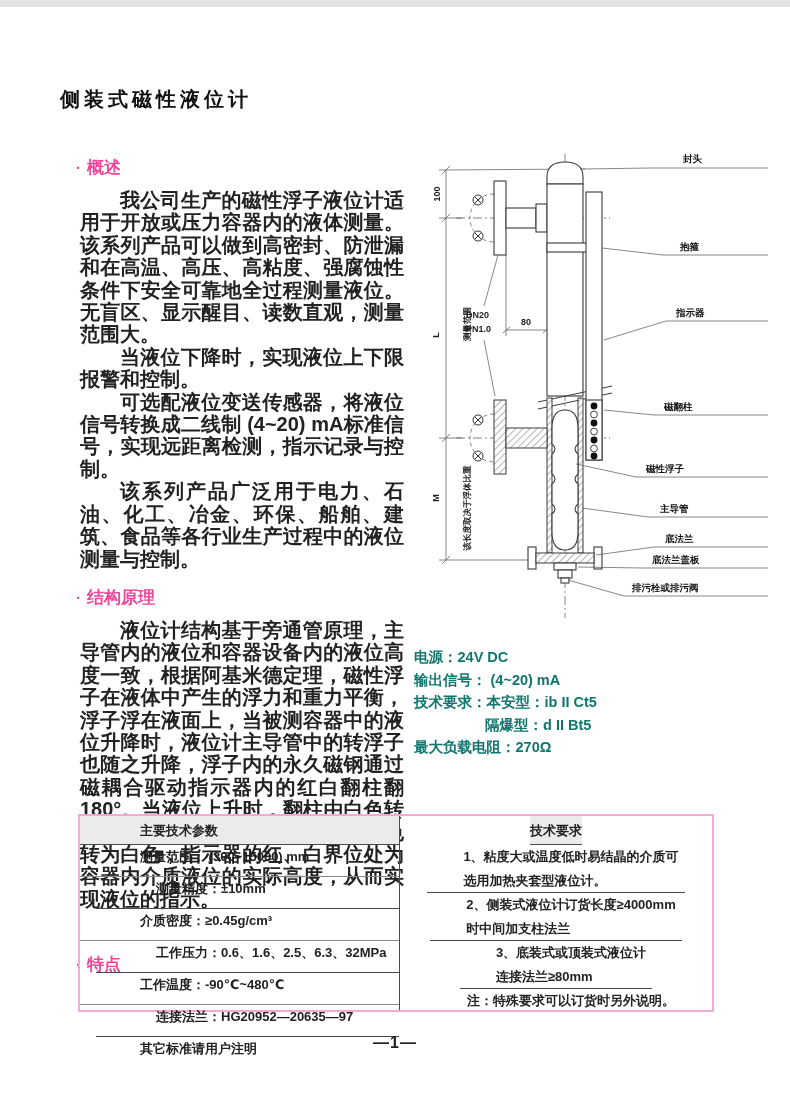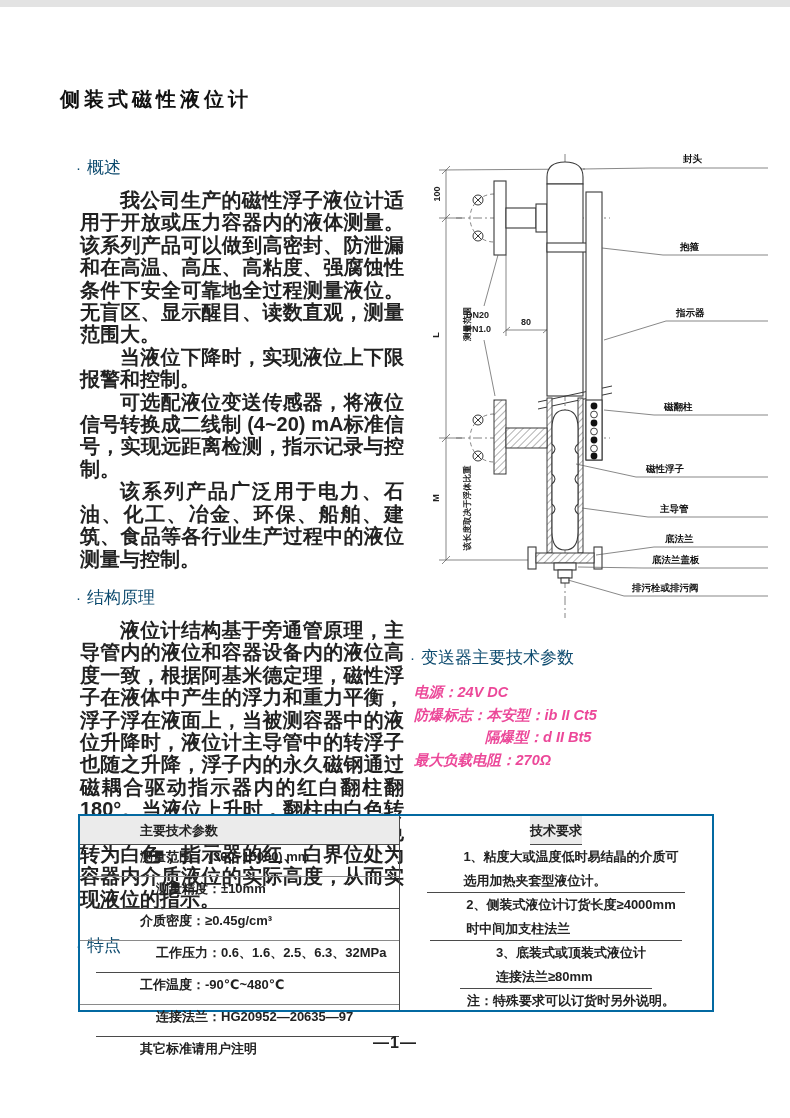"· 概述" .sec-head { color: #0c4a6e -> #ec4899; font-weight: normal -> bold }
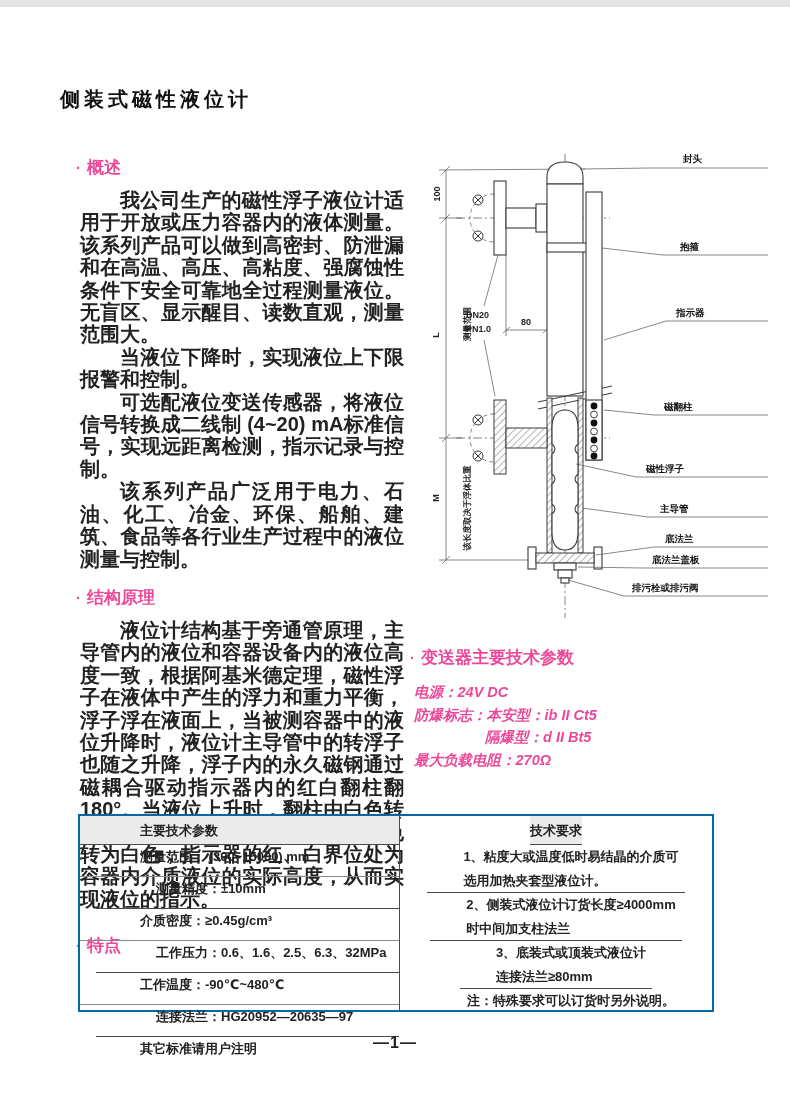"· 结构原理" .sec.principle { margin-bottom: 24px -> 43px }
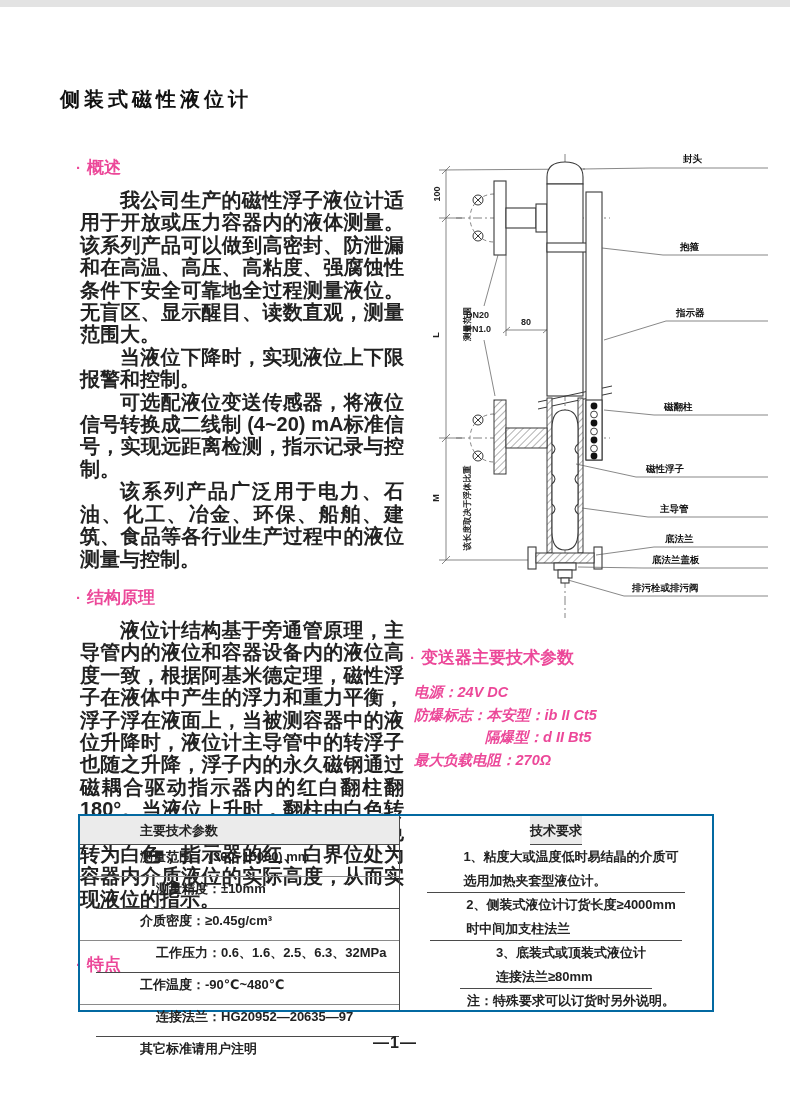"· 变送器主要技术参数" div.sec-head { html: <div><span>·</span><span>变送器主要技术参数</span></div> -> none }
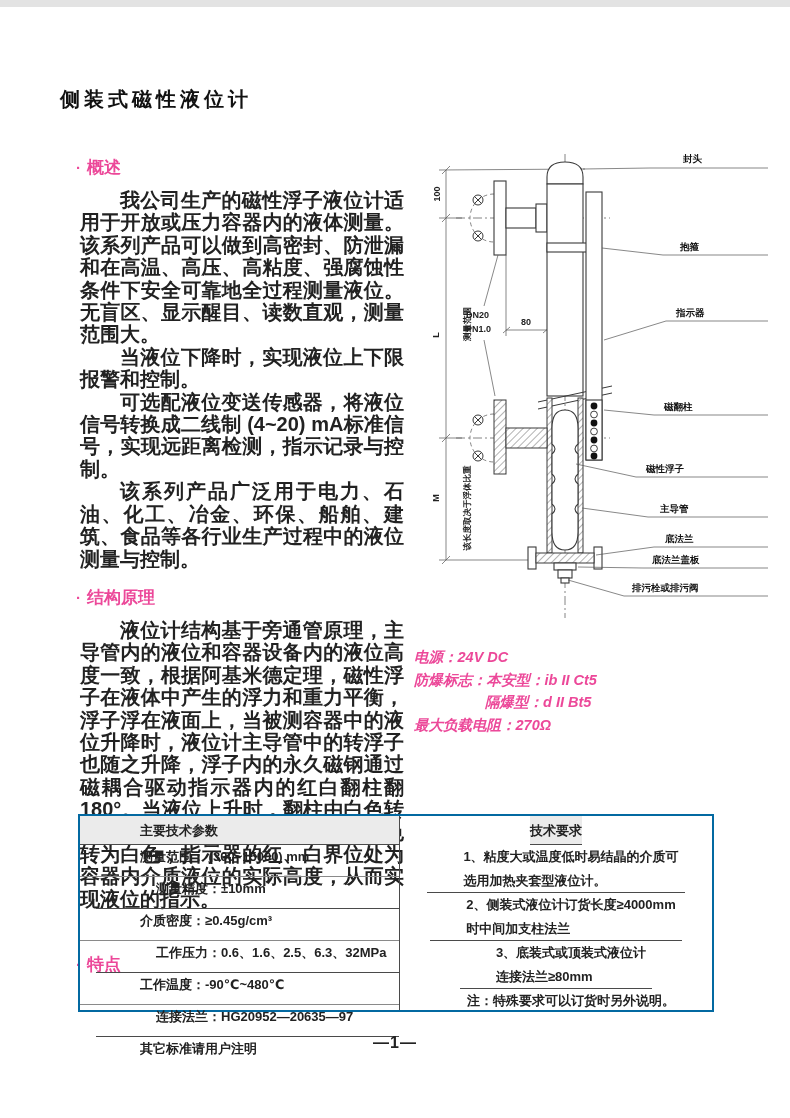"电源：24V DC" .trans-line { color: #ec4899 -> #0f766e; font-style: italic -> none }
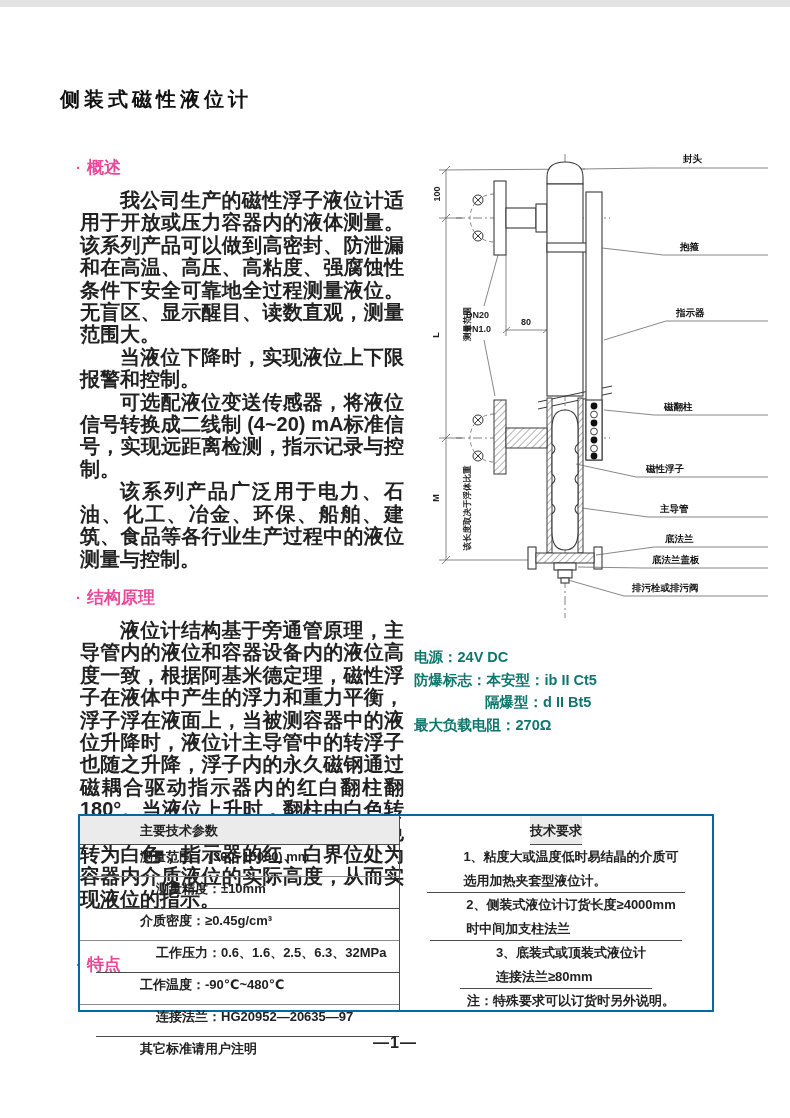"输出信号： (4~20) mA" div.trans-line { html: none -> <div>输出信号： (4~20) mA</div> }
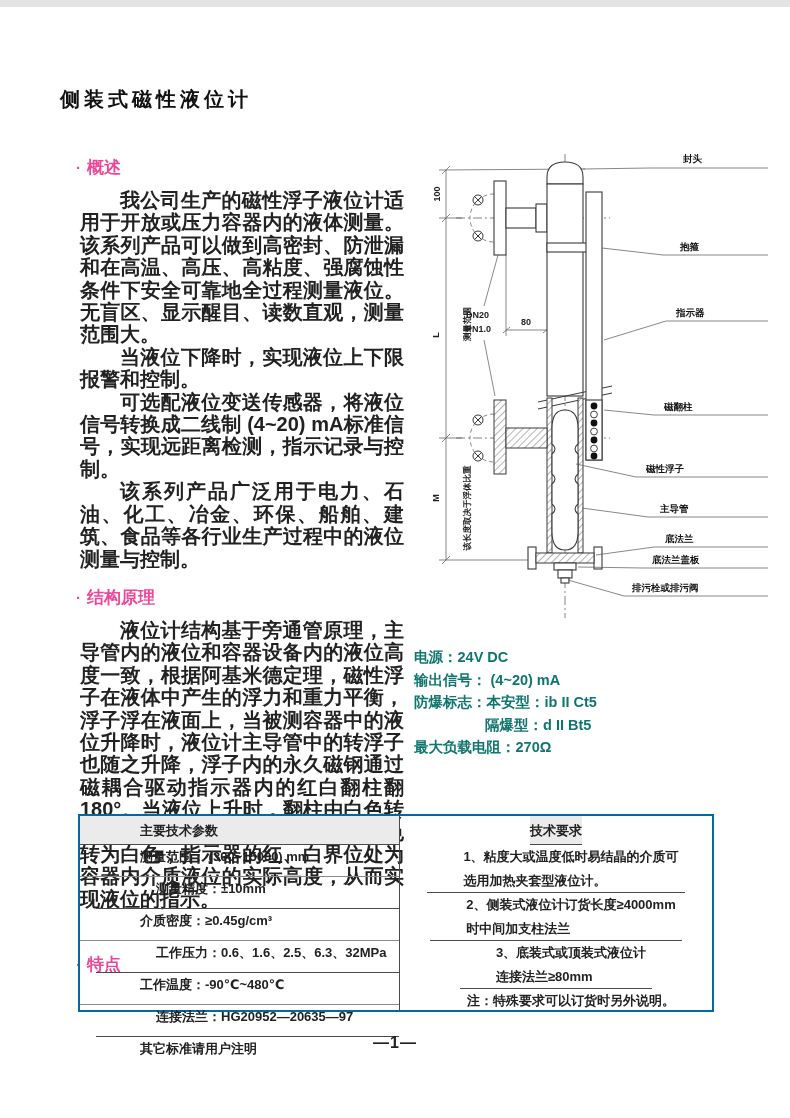"防爆标志：本安型：ib II Ct5" div.trans-line { text: 防爆标志 -> 技术要求 }
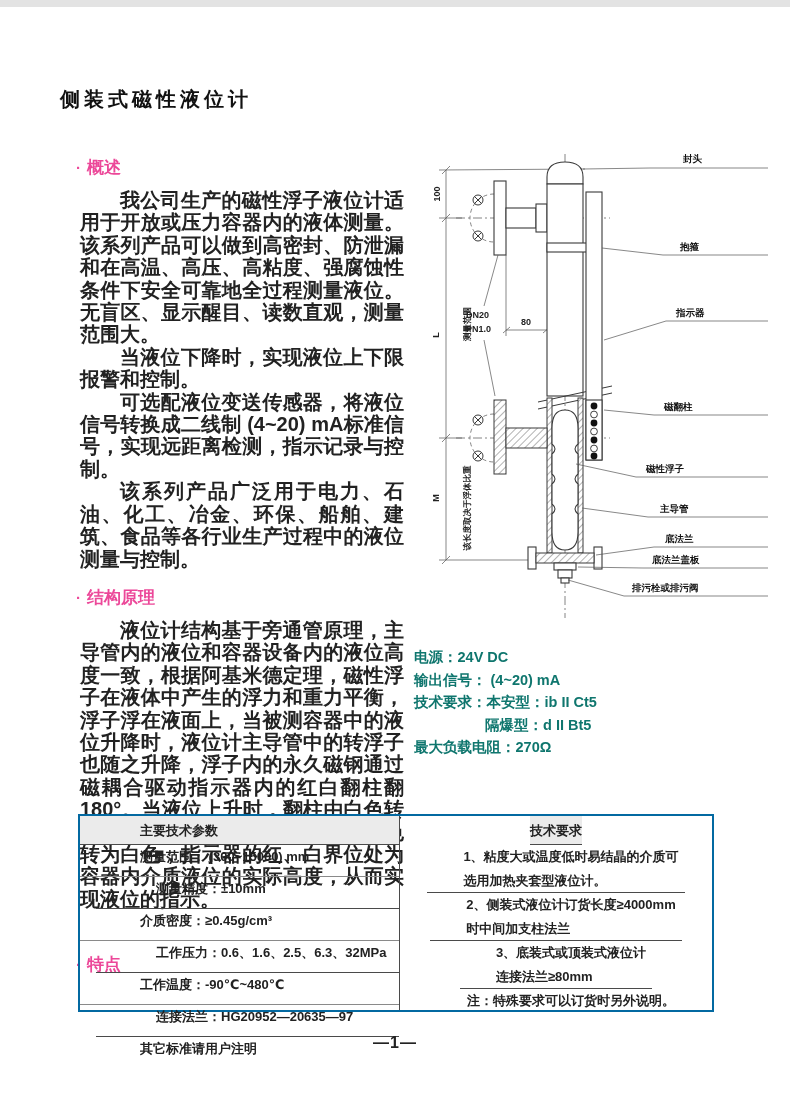"主要技术参数" .spec-table { border: 2px solid #0369a1 -> 2px solid #f9a8d4 }
